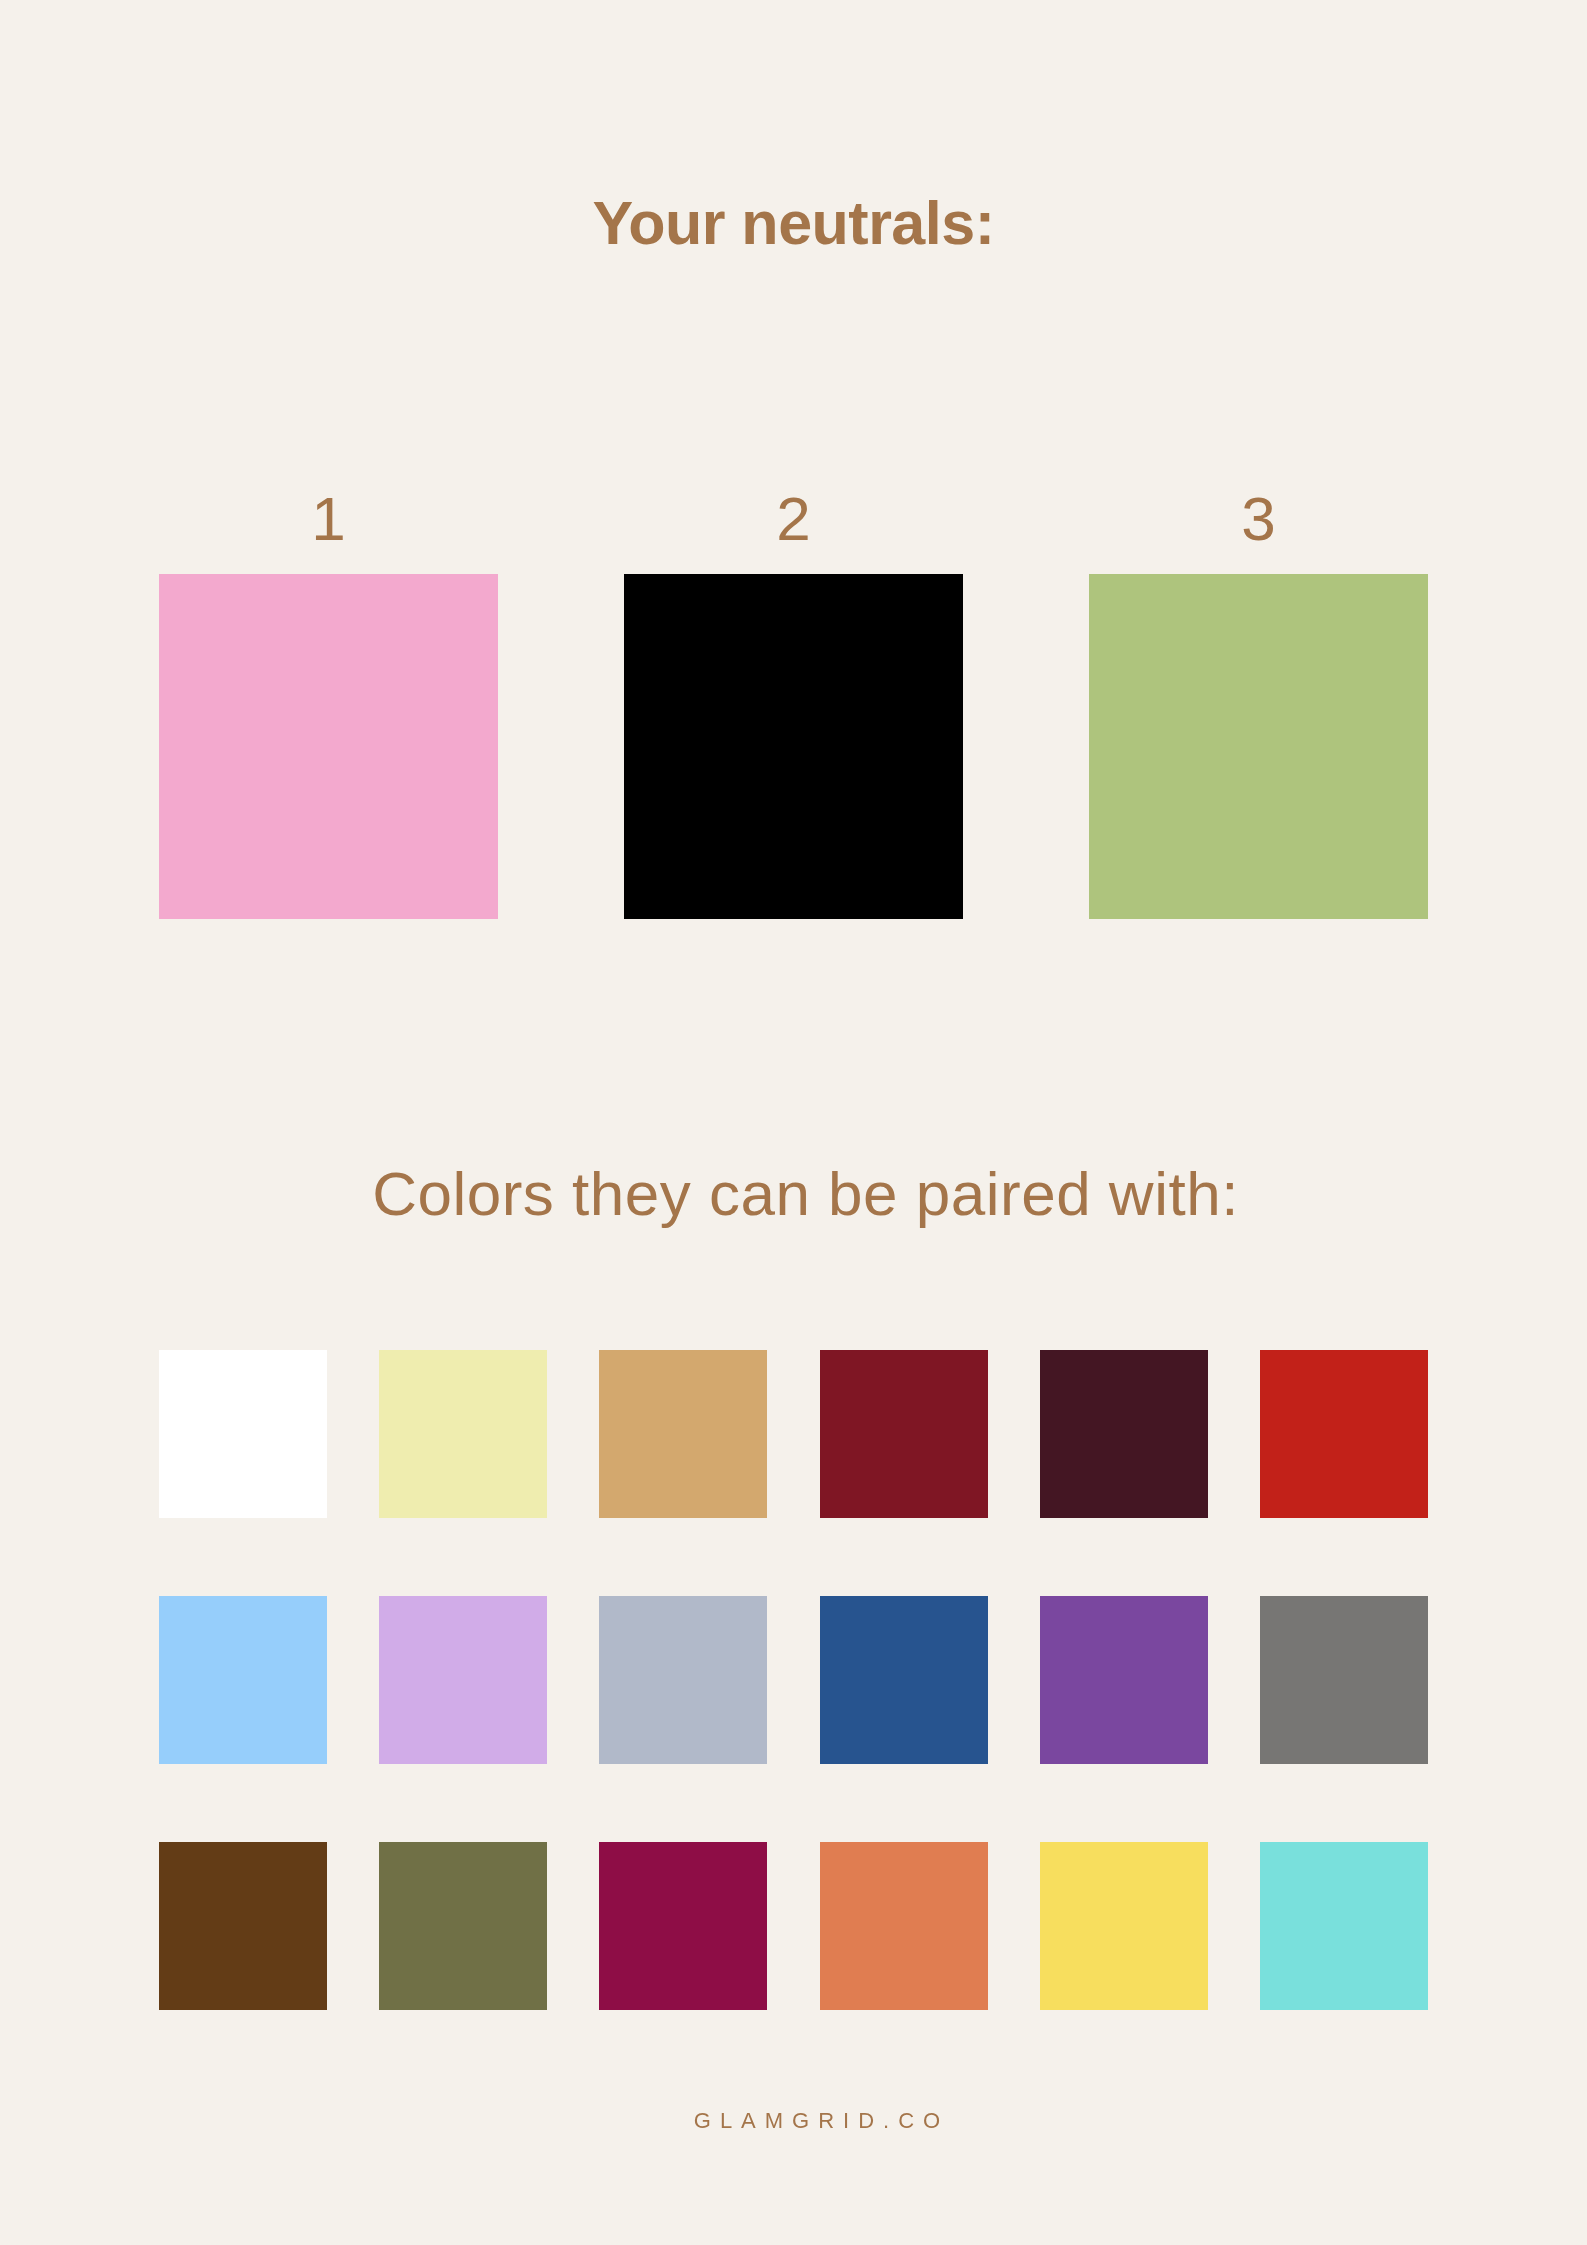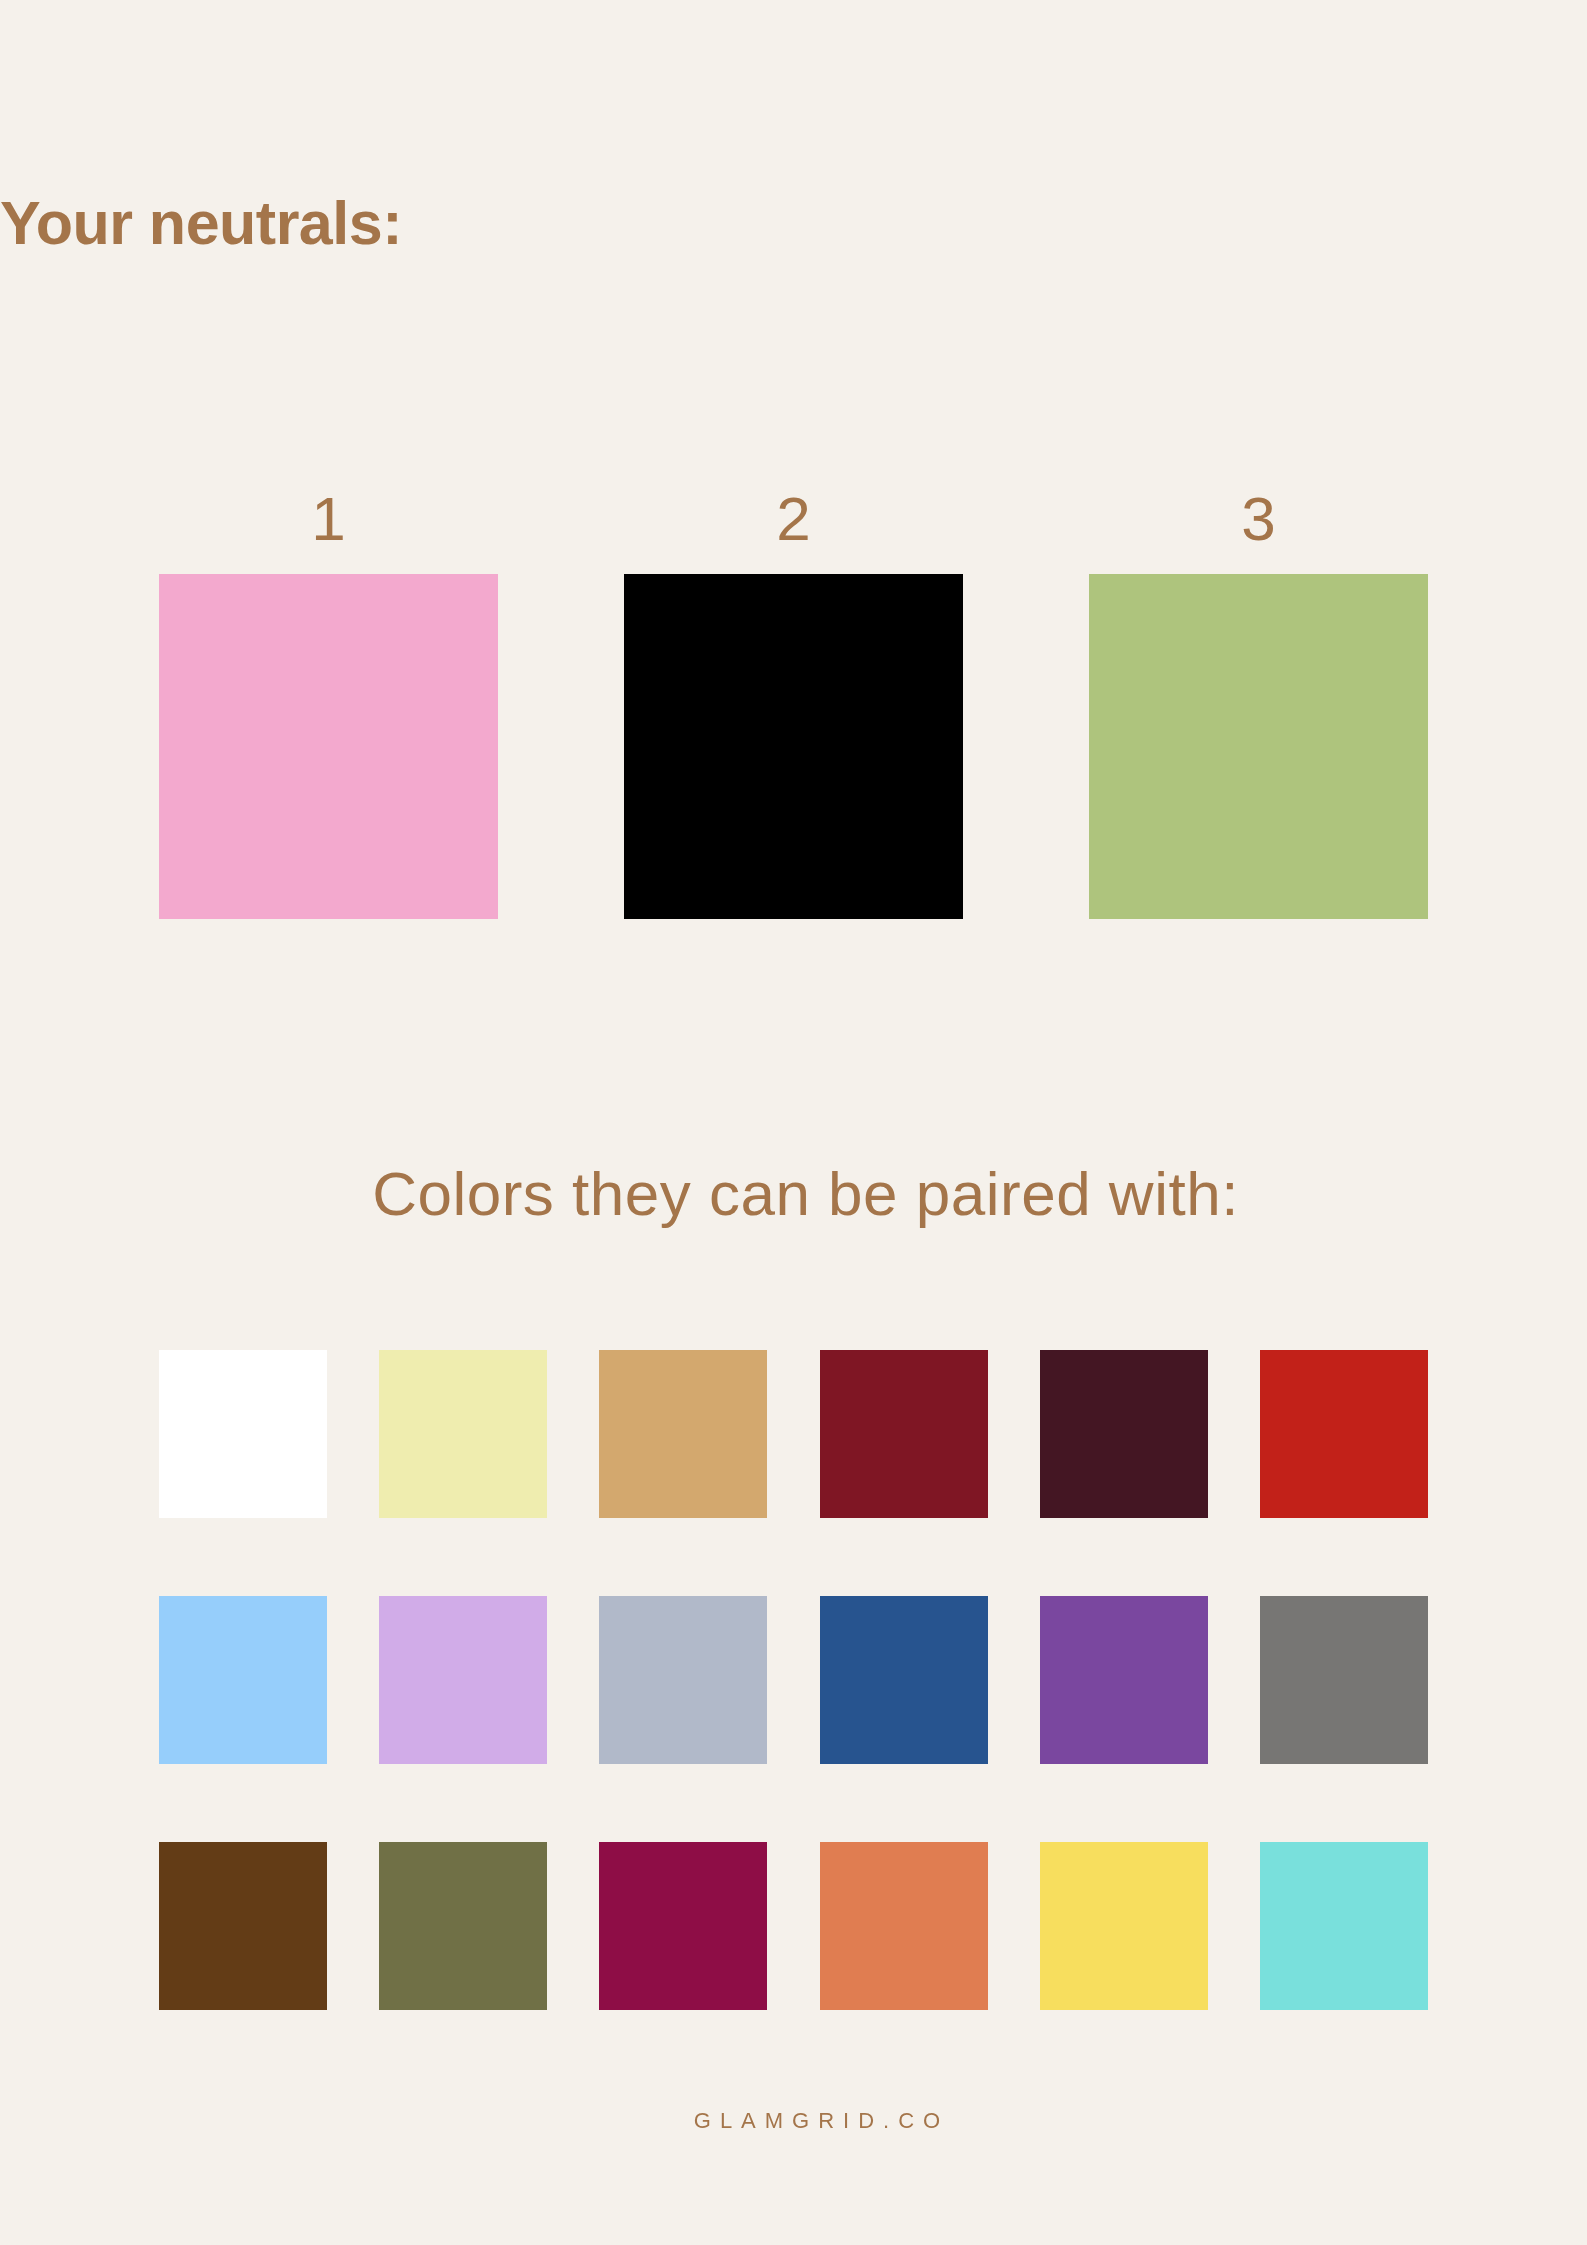"Your neutrals:" .title-neutrals { text-align: left -> center }
